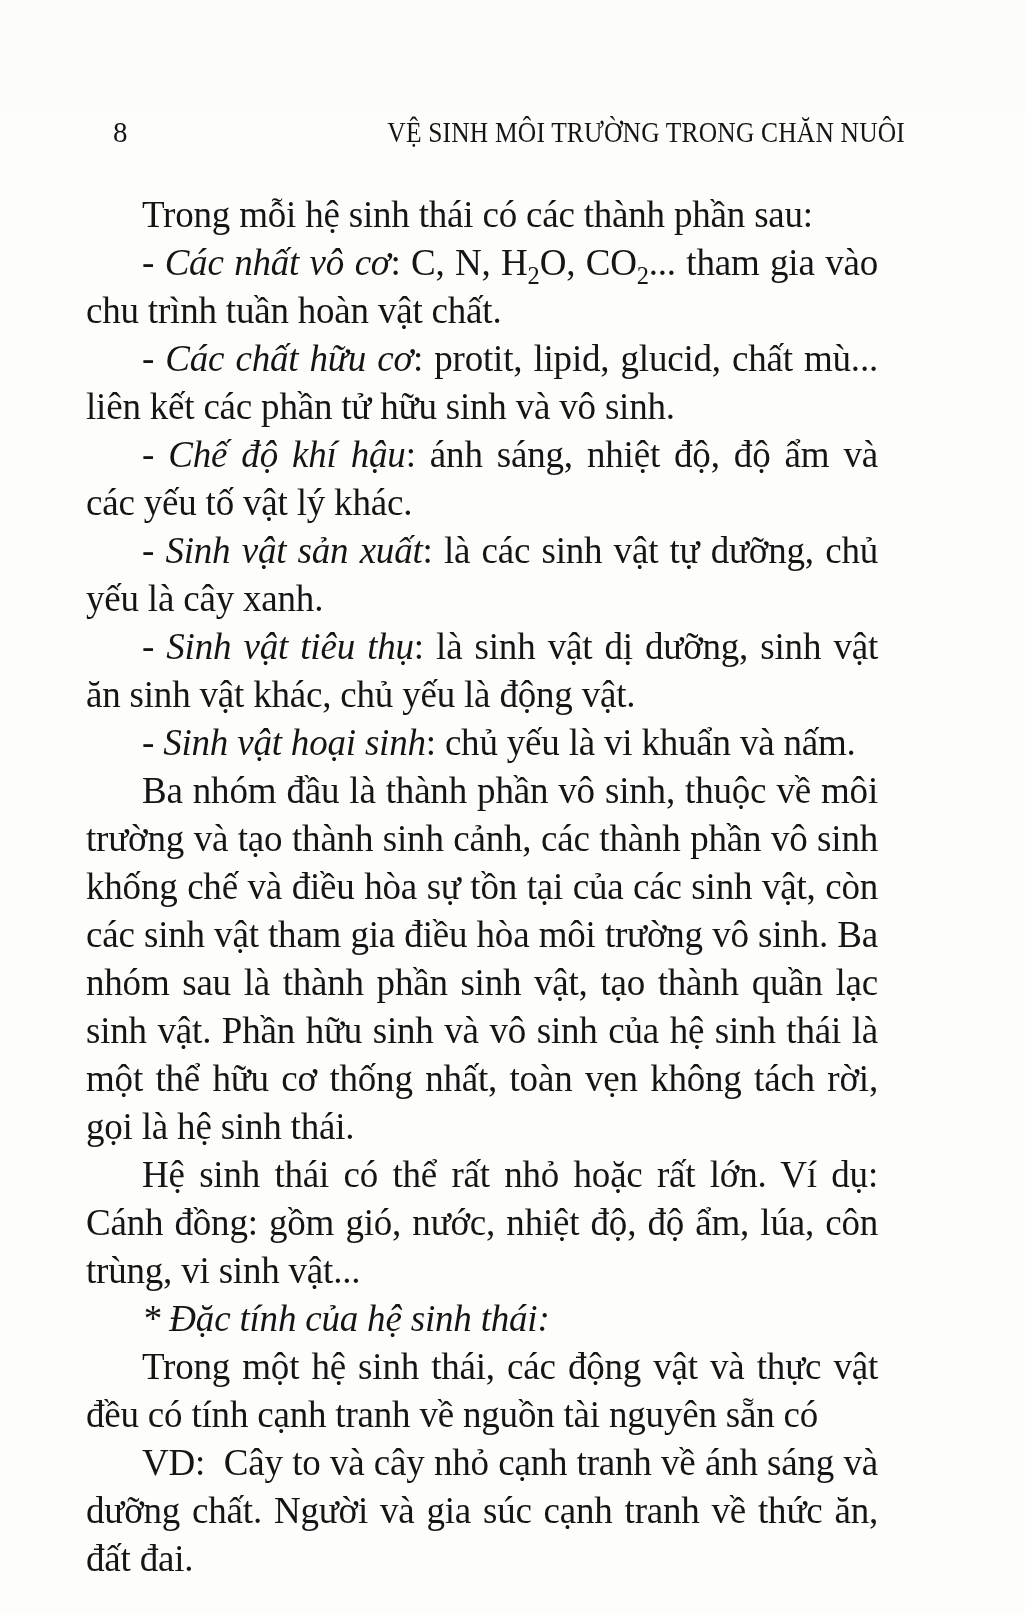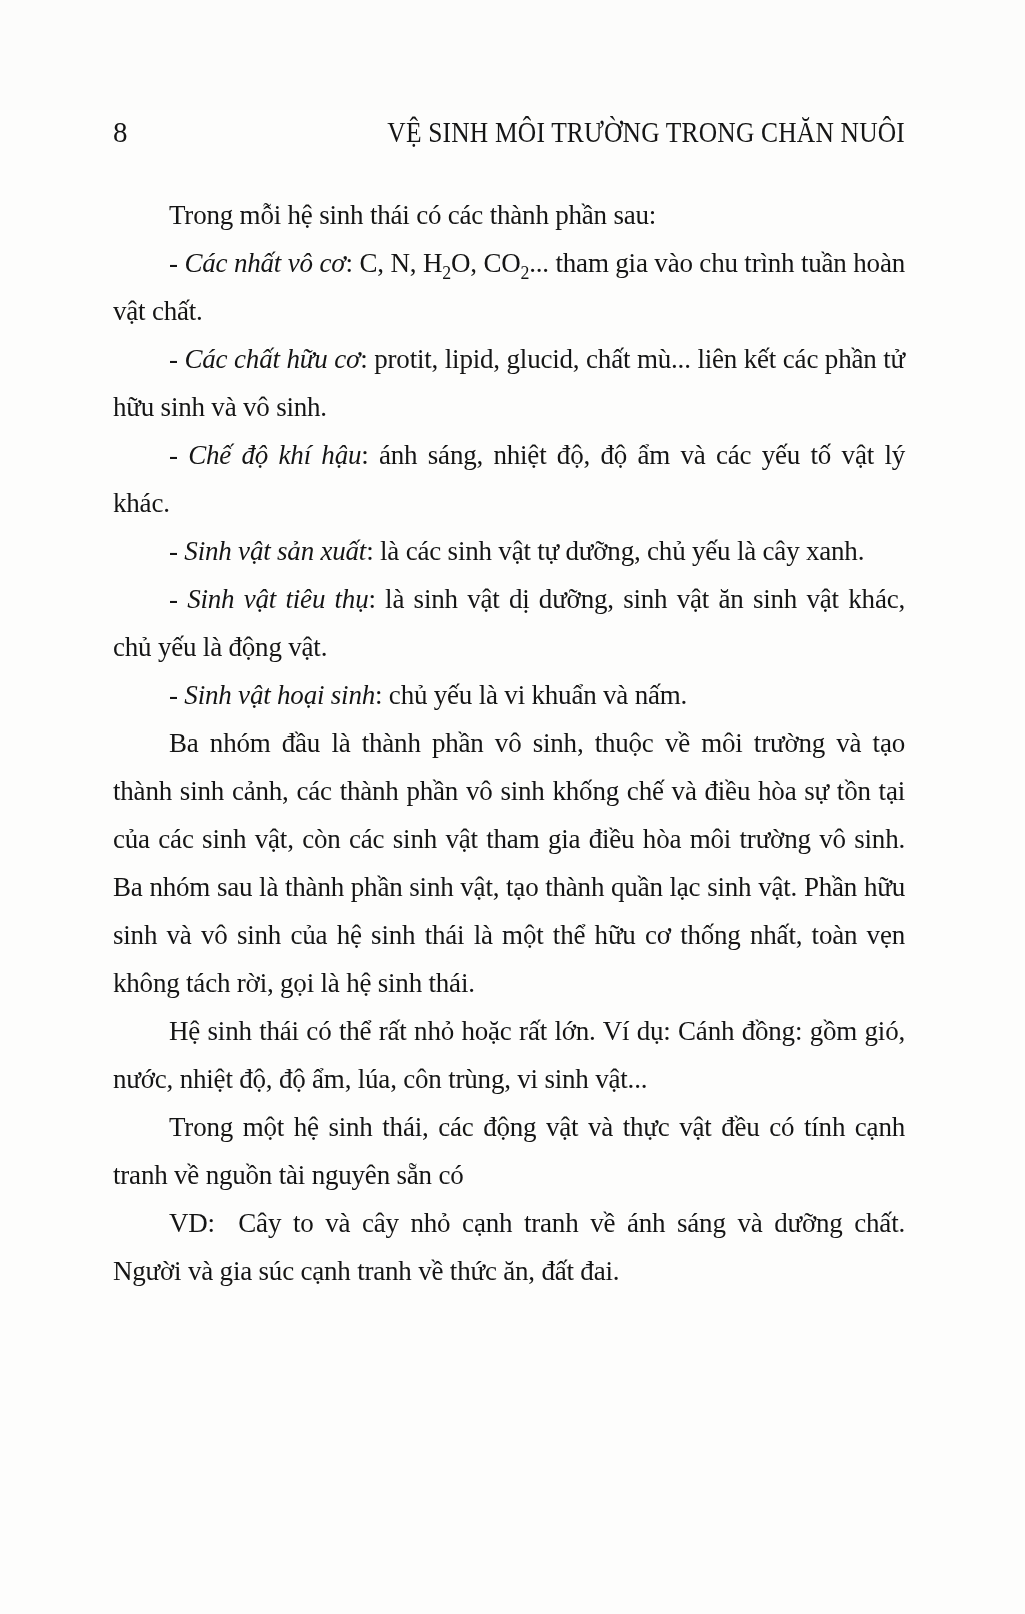"Trong mỗi hệ sinh thái" .body-text { font-size: 27px -> 37px; margin: 37px 120px 0 113px -> 37px 120px 0 86px }
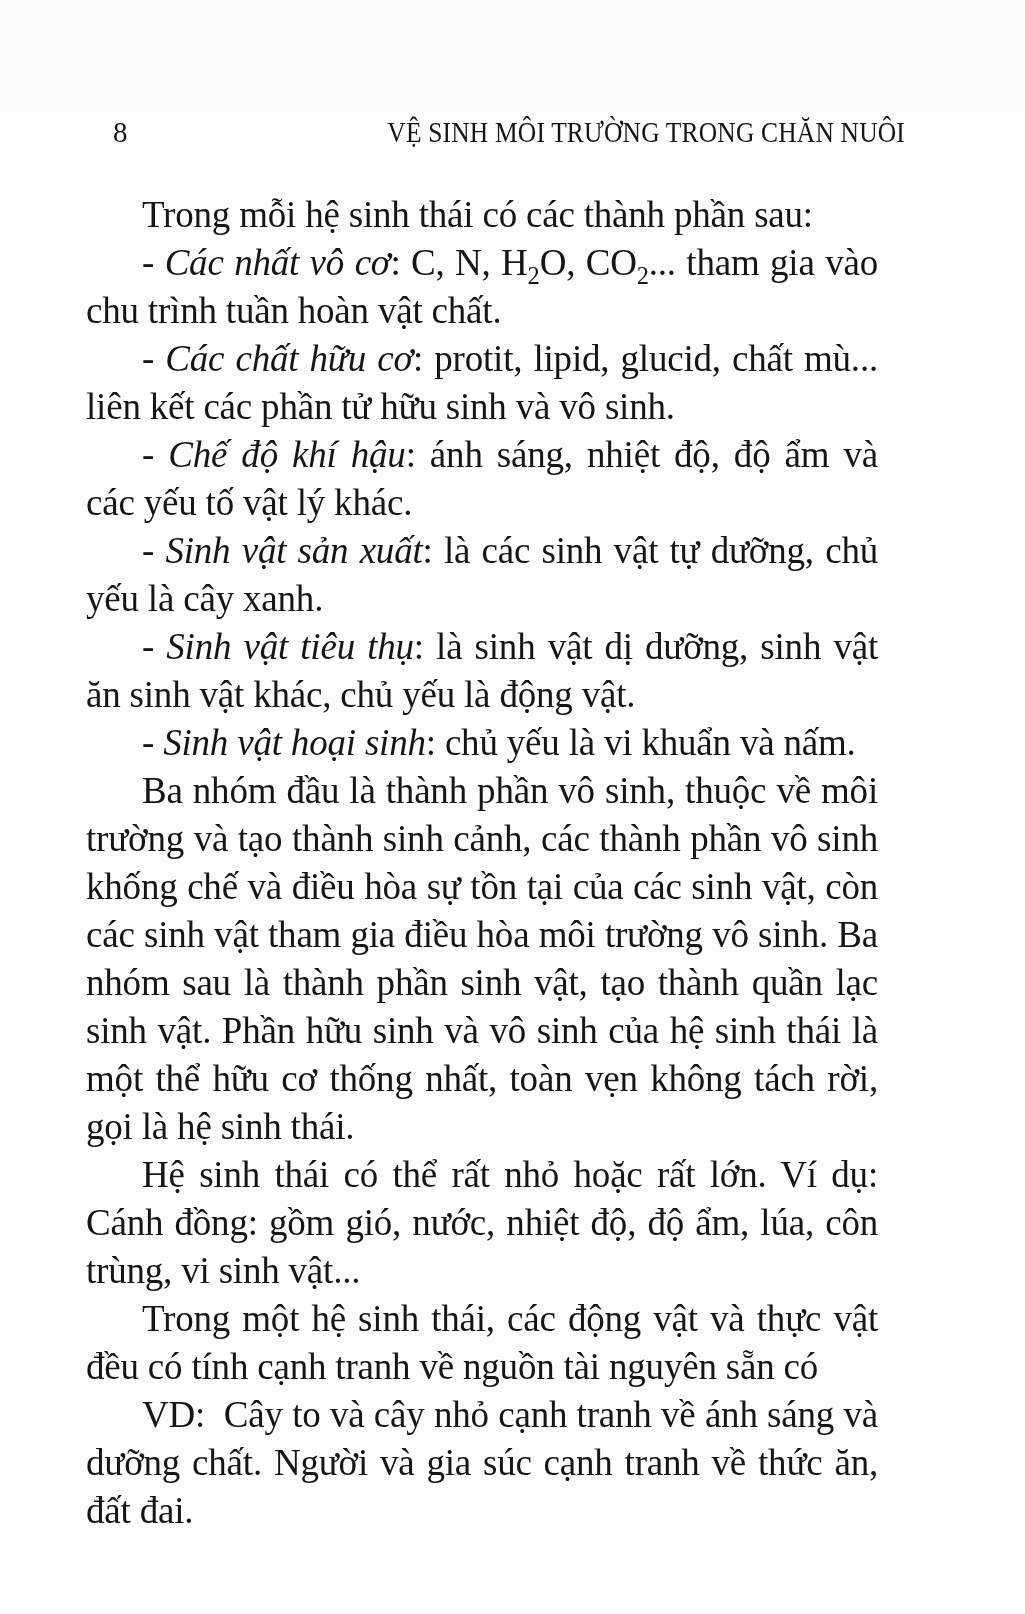"* Đặc tính của hệ" p.para { html: none -> <p><span>* Đặc tính của hệ sinh thái:</span></p> }
